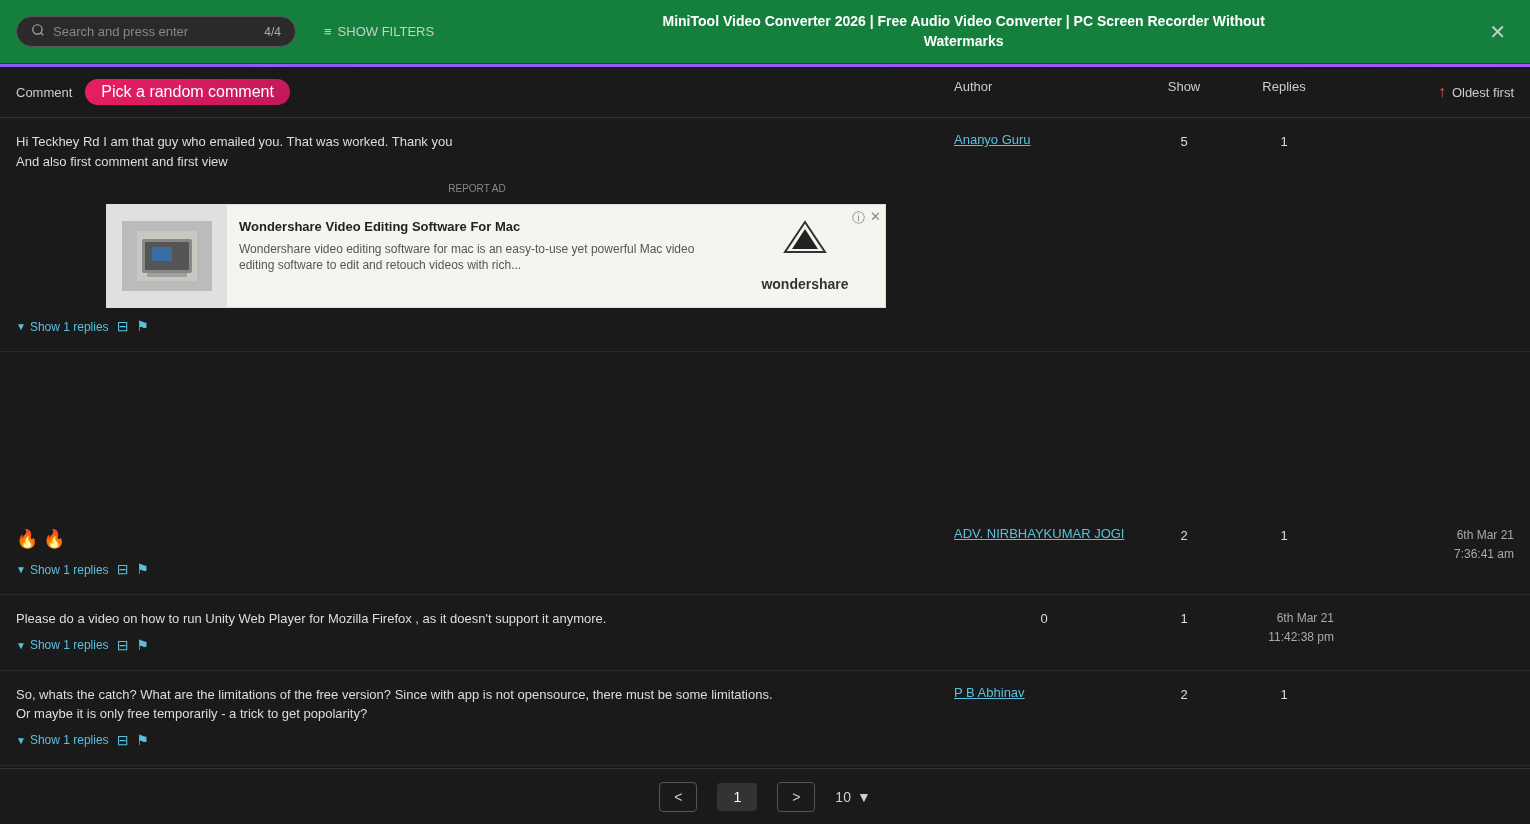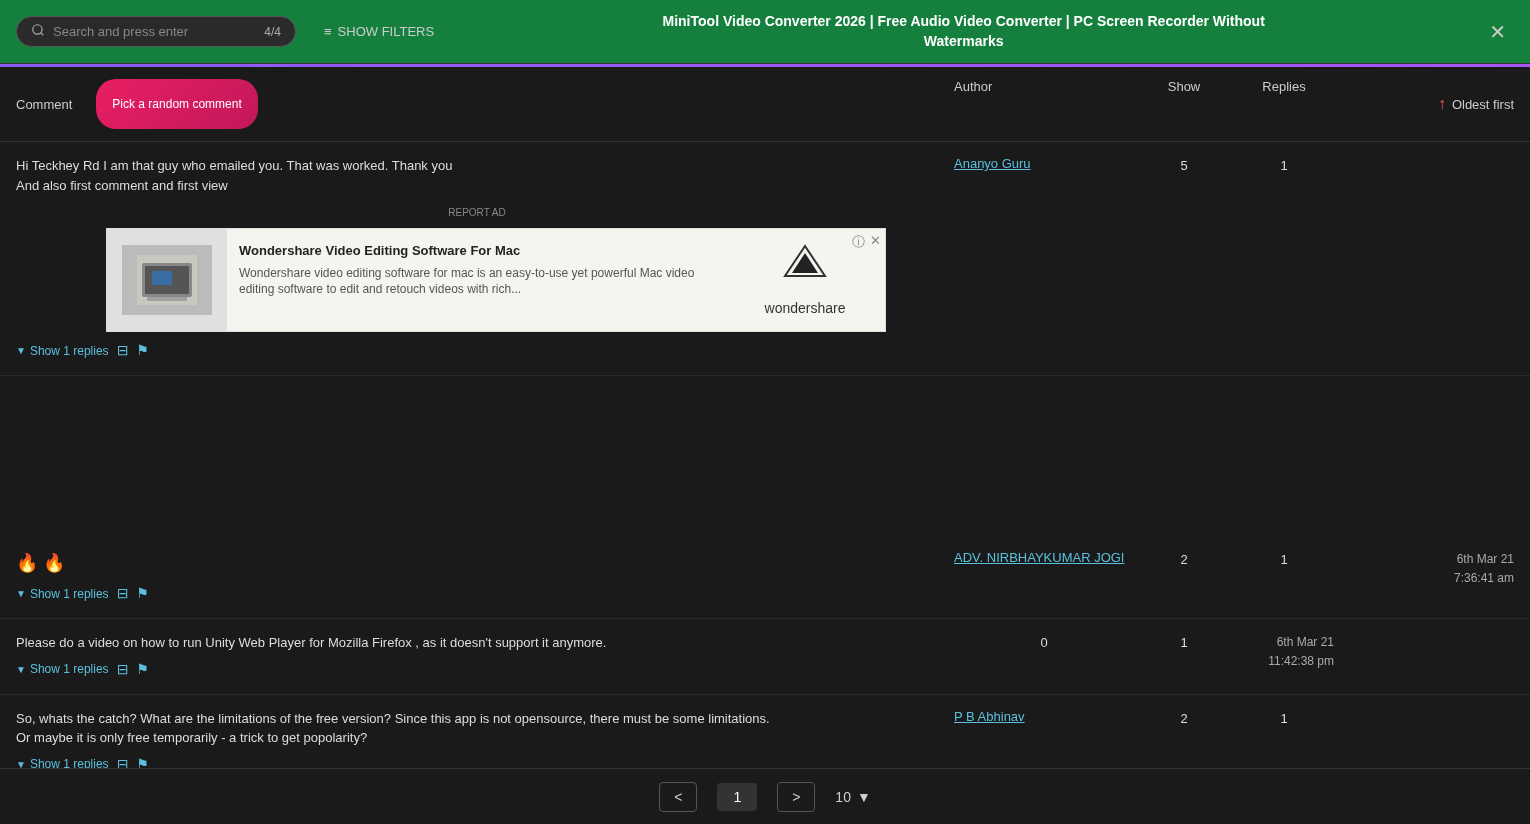"Comment" div { gap: 12px -> 1px }
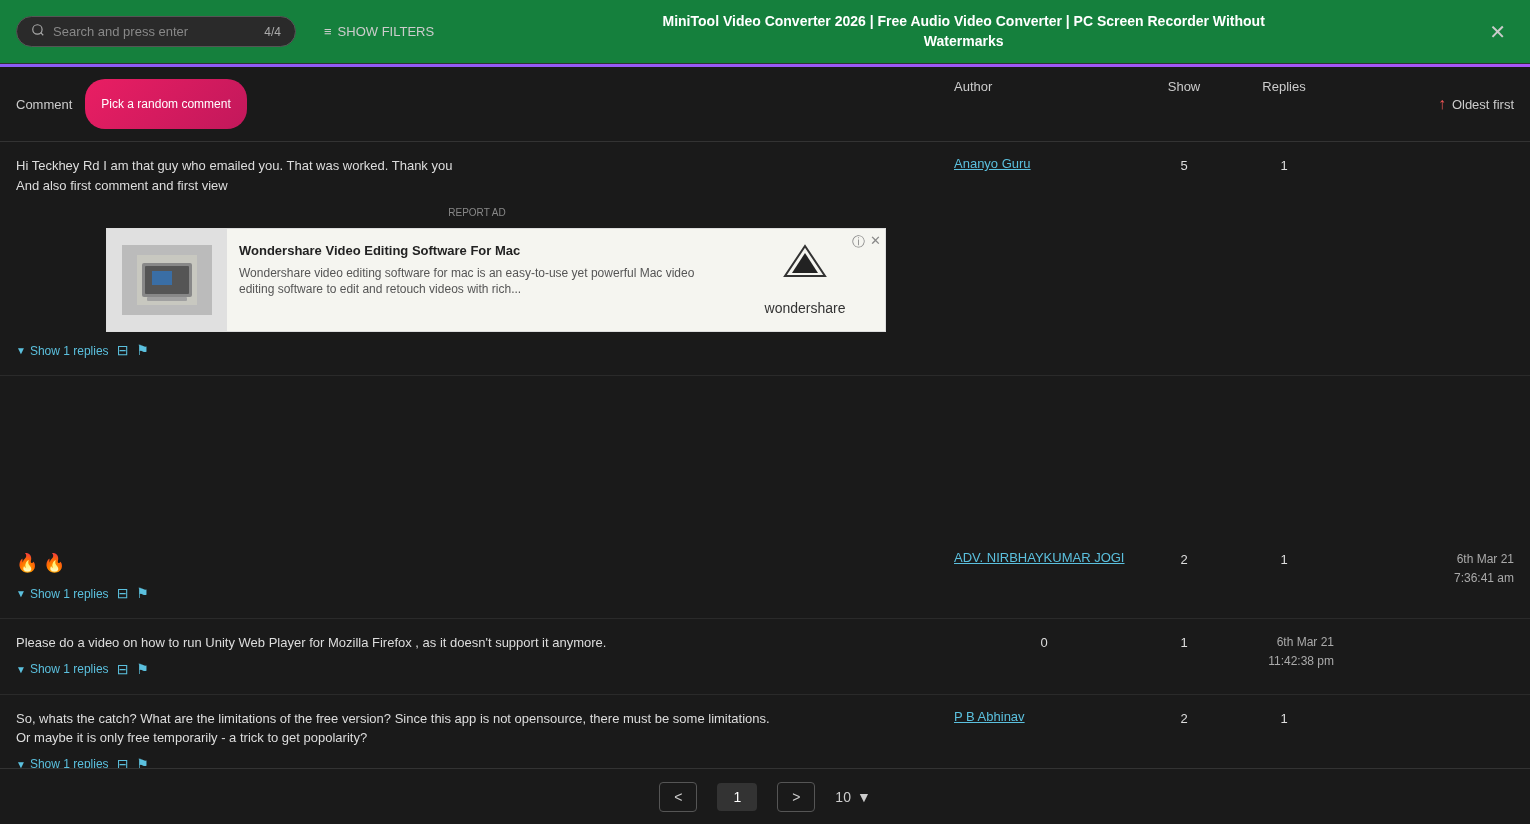"Pick a random comment" .pick-random-btn { font-size: 12px -> 16px; padding: 18px 16px -> 4px 16px }
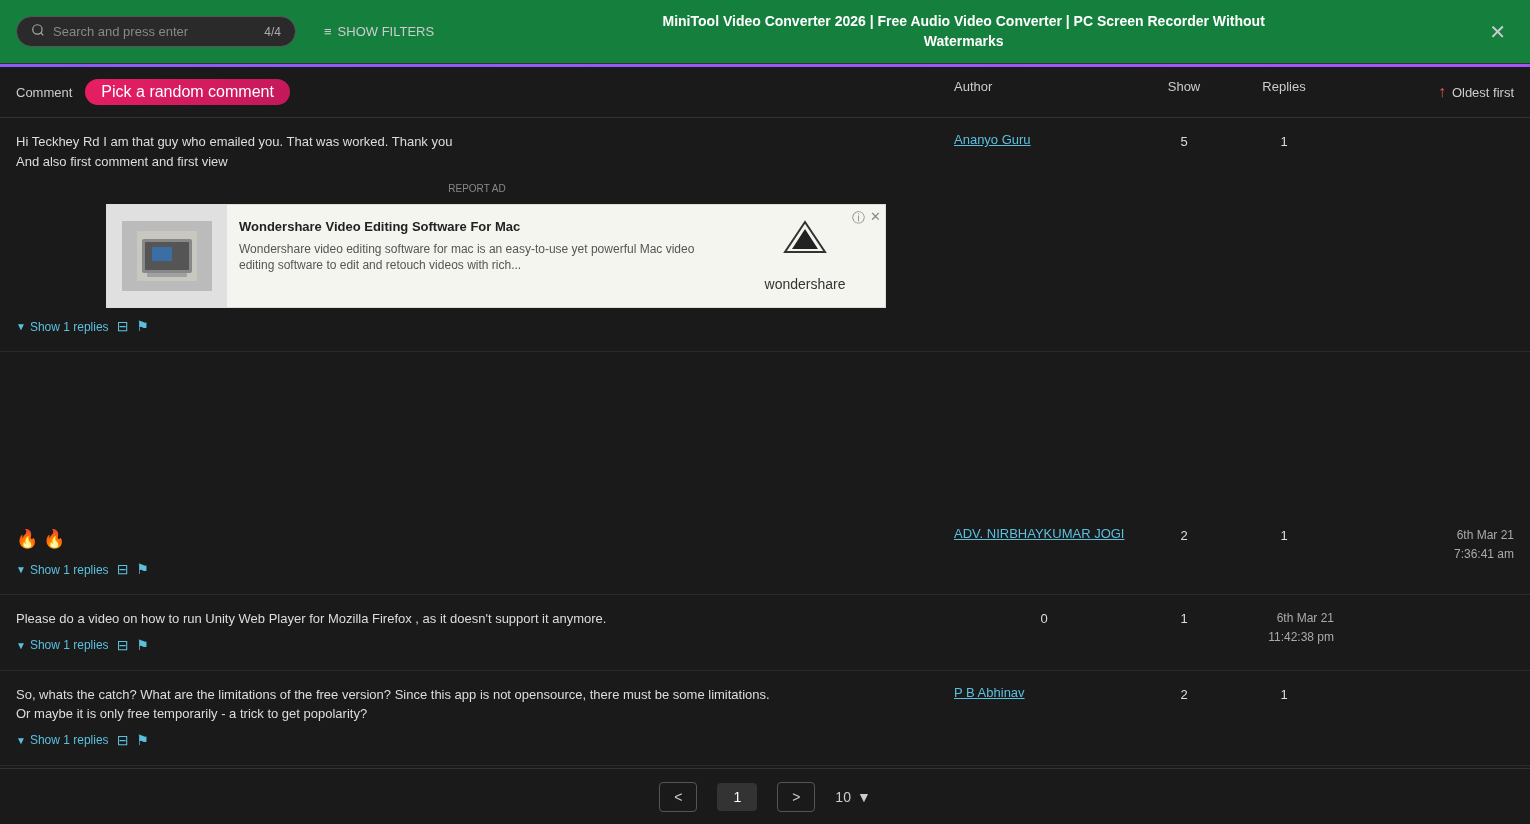"wondershare" .ad-brand-name { font-weight: 400 -> 700 }
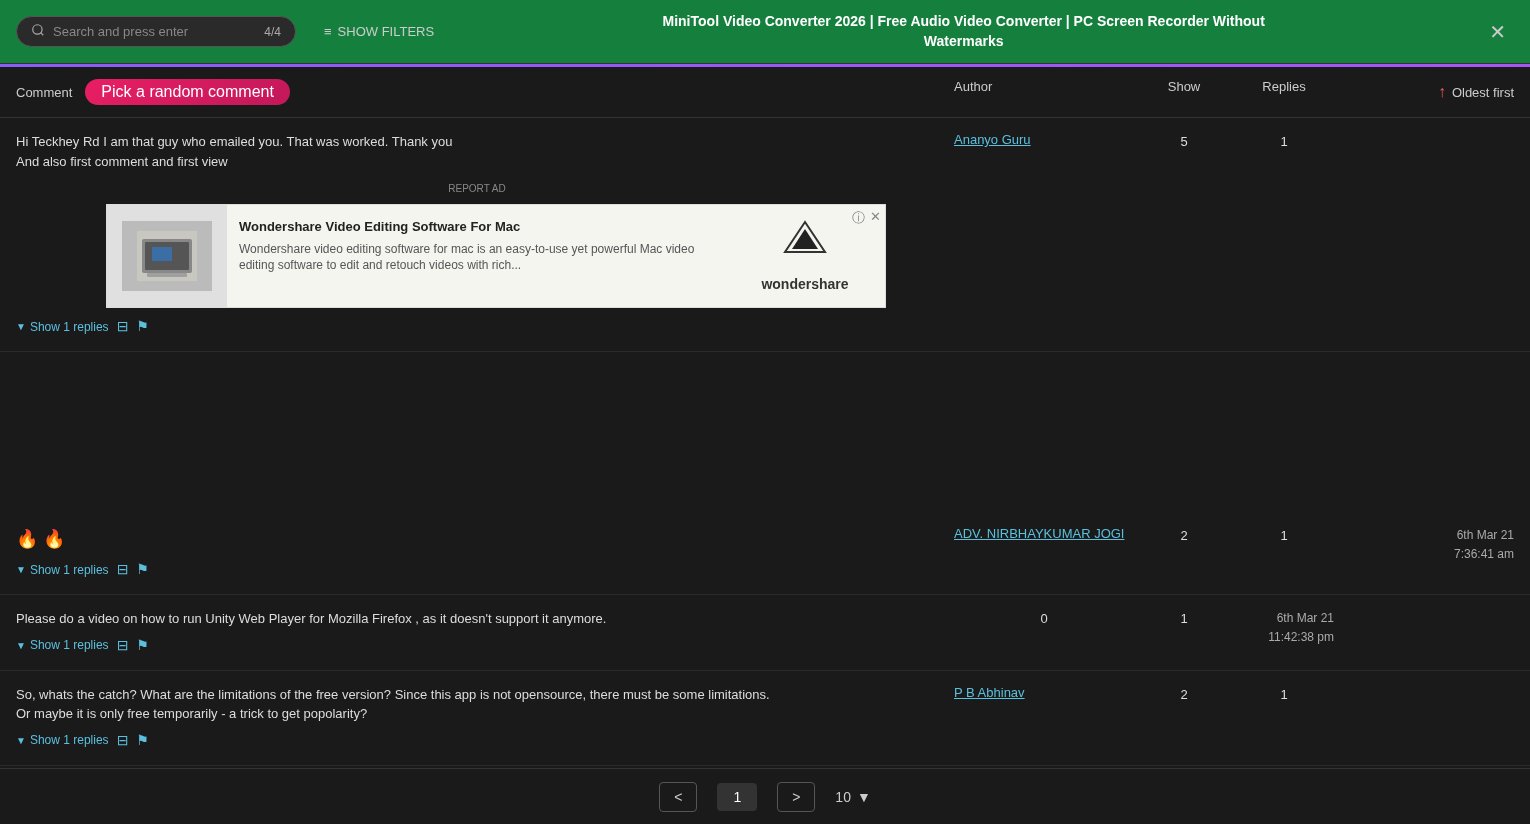"So, whats the catch? What" div { text: this -> with }
